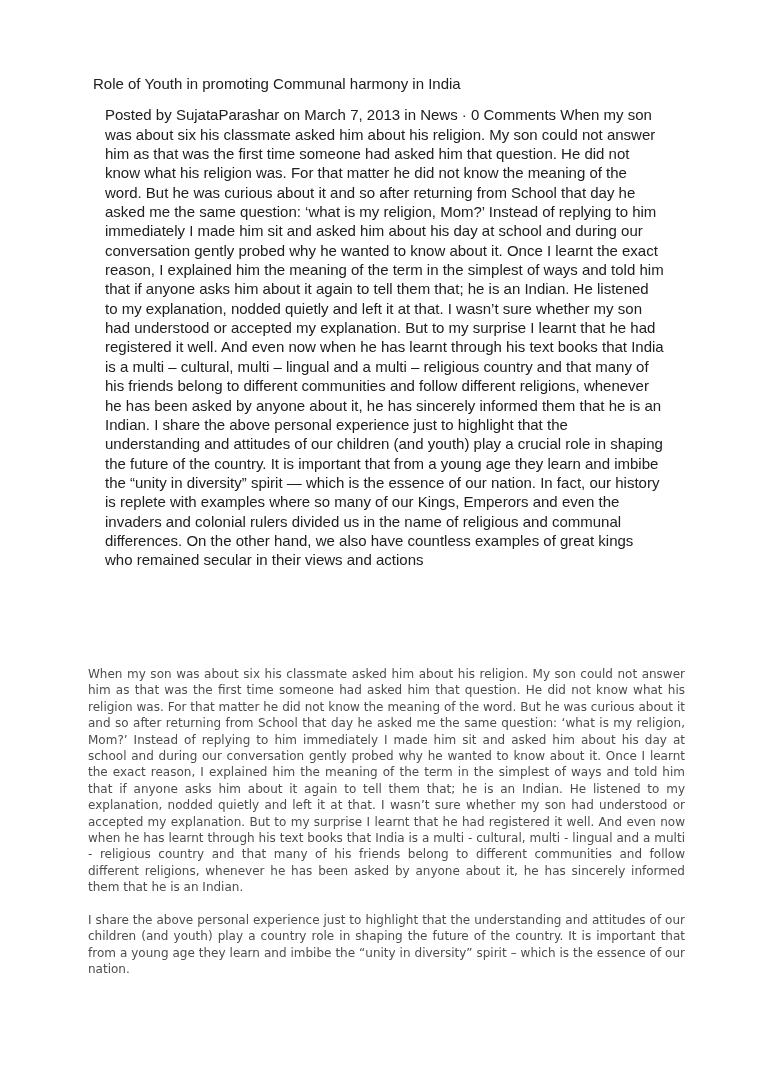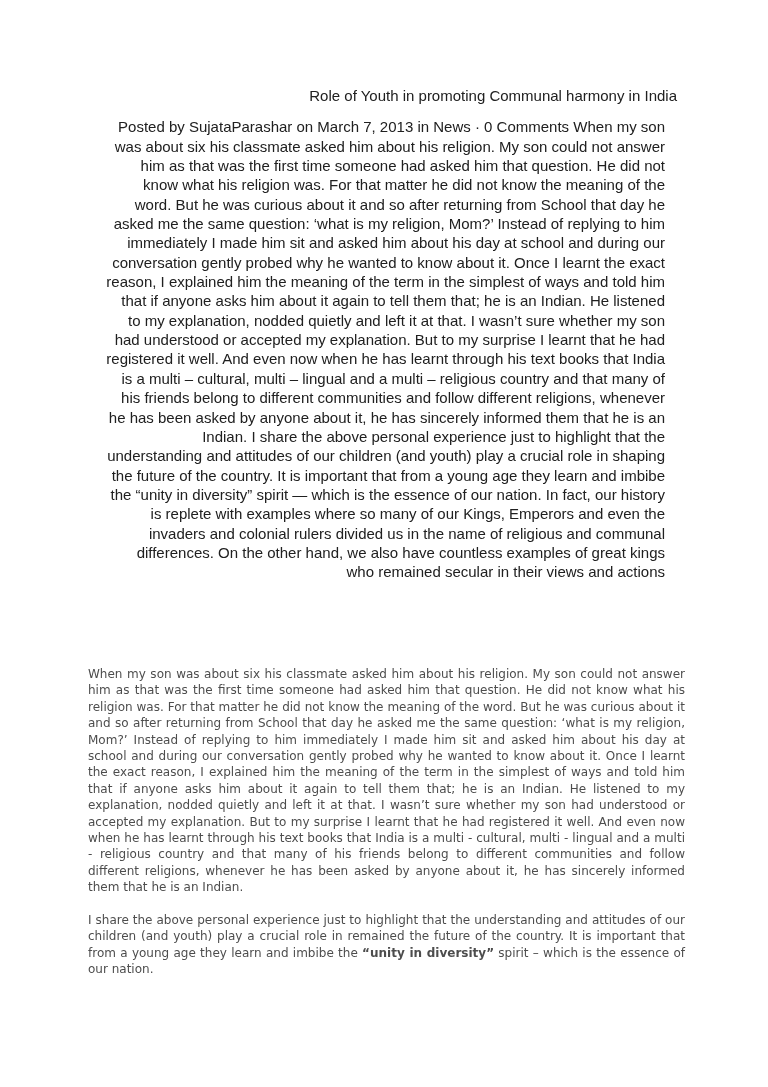"Role of Youth in promoting" .top-block { text-align: right -> left; top: 86px -> 74px }
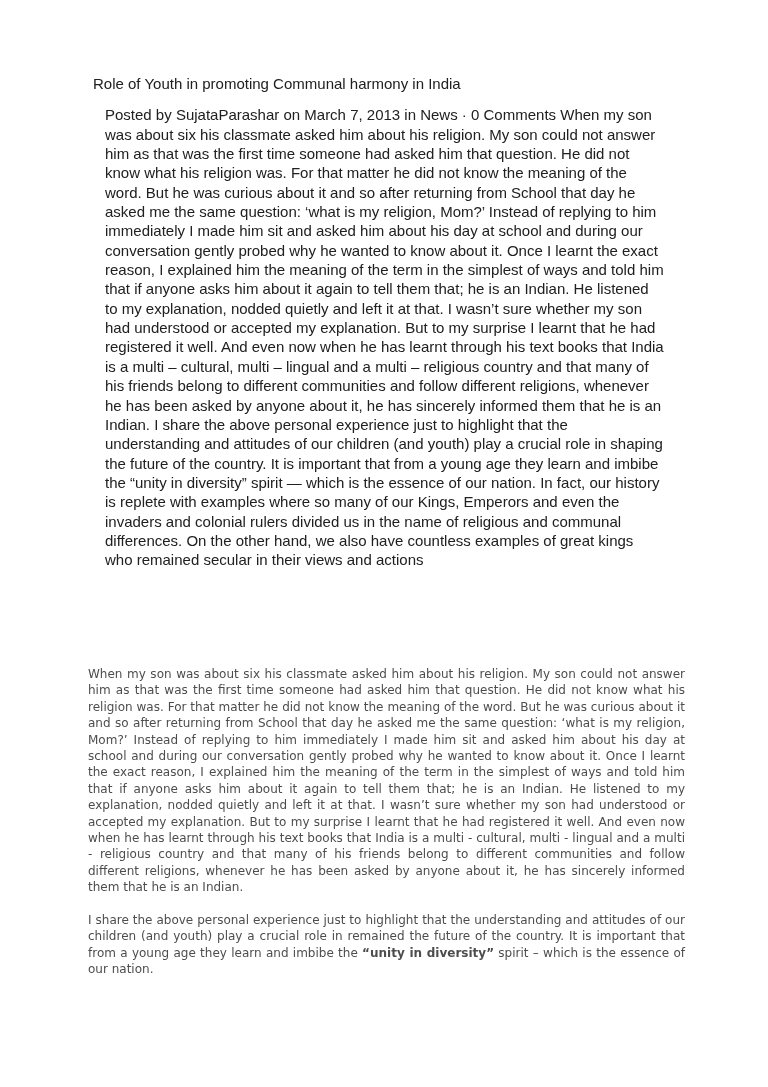"I share the above personal" span { text: crucial role in remained -> country role in shaping }
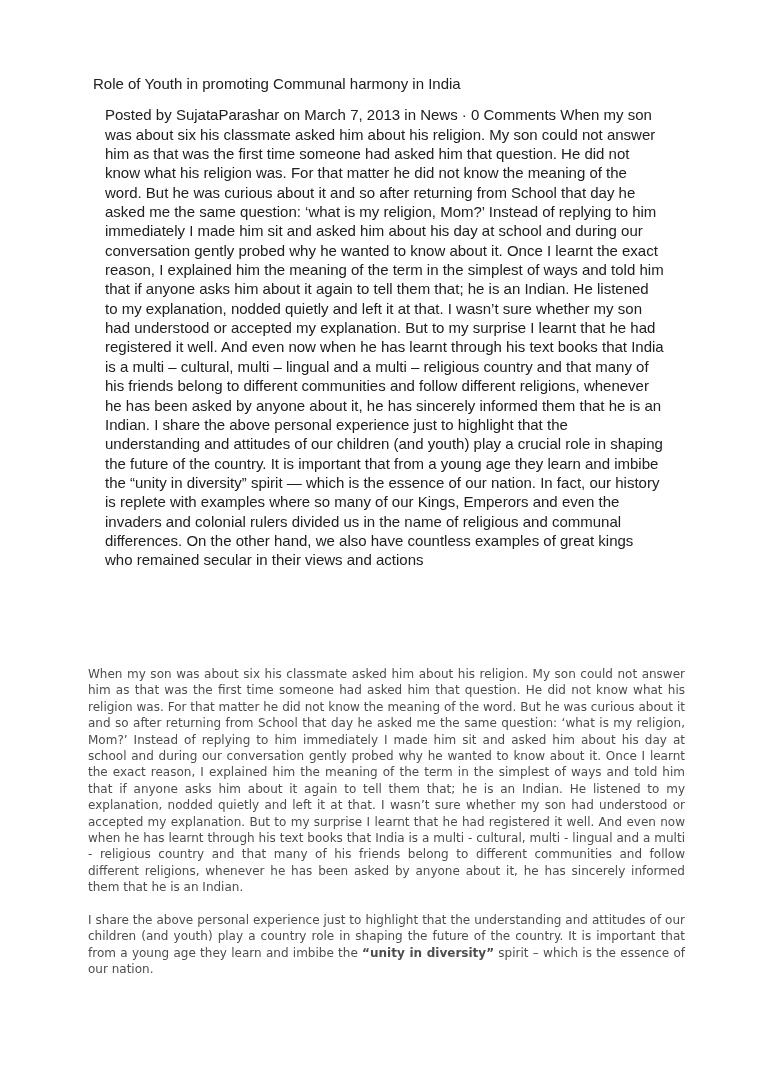"“unity in diversity”" .bold-phrase { font-weight: bold -> normal }
